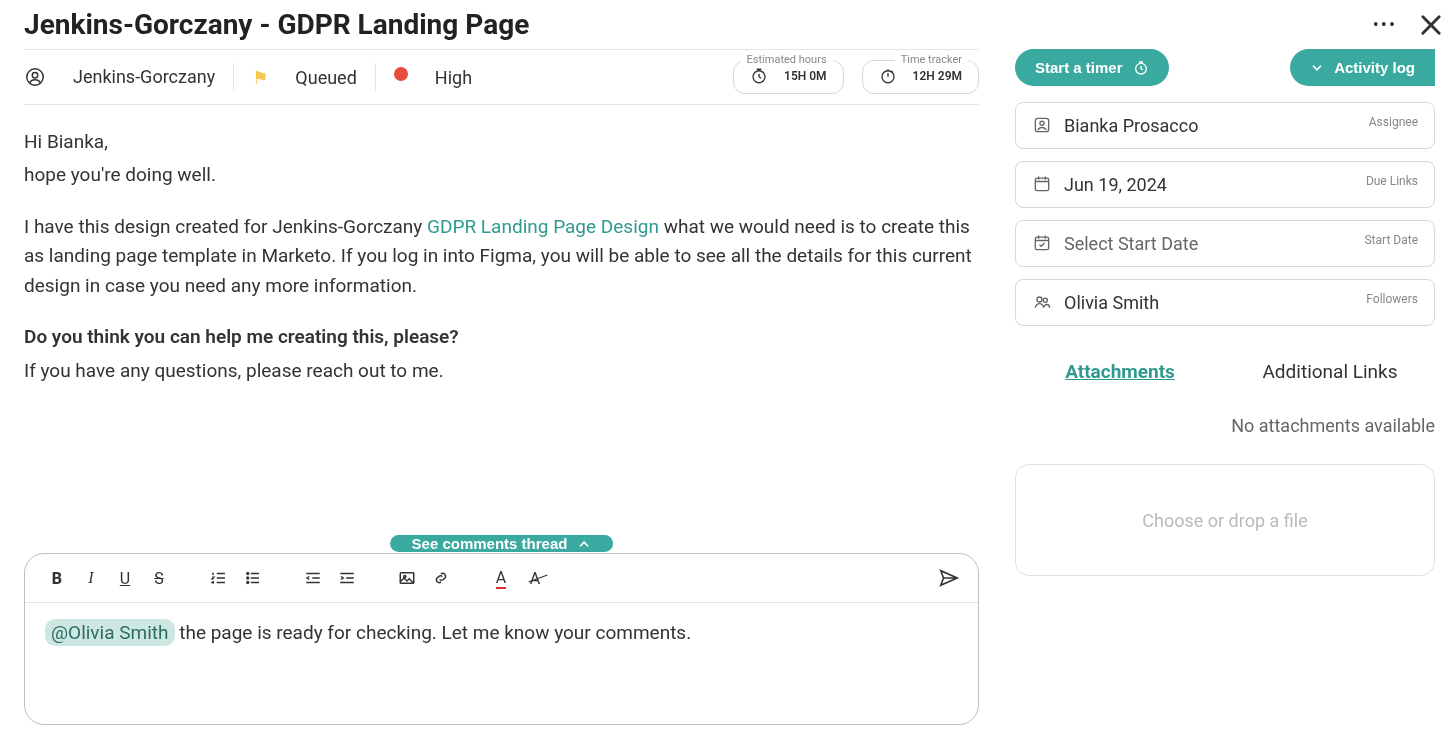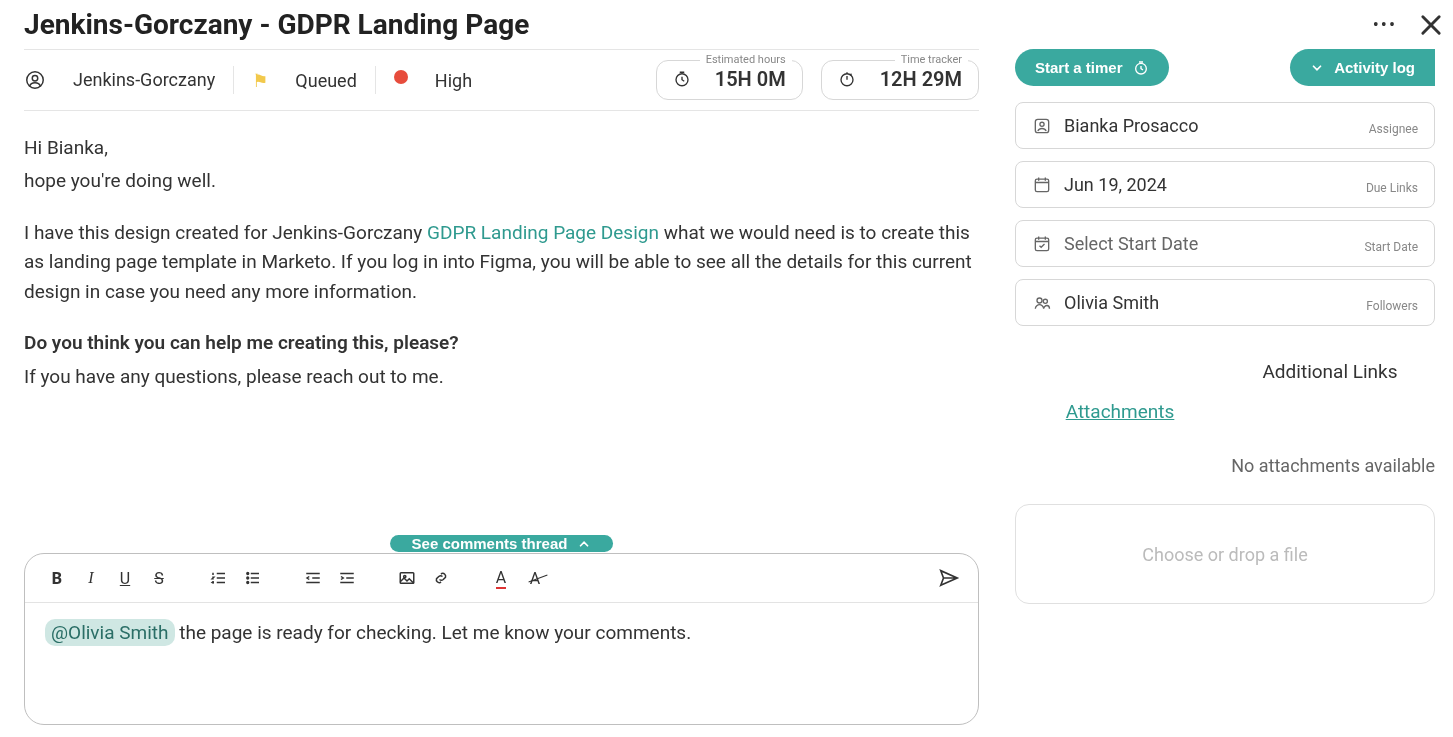"15H 0M" .pill-value { font-size: 20px -> 12px; gap: 24px -> 16px }
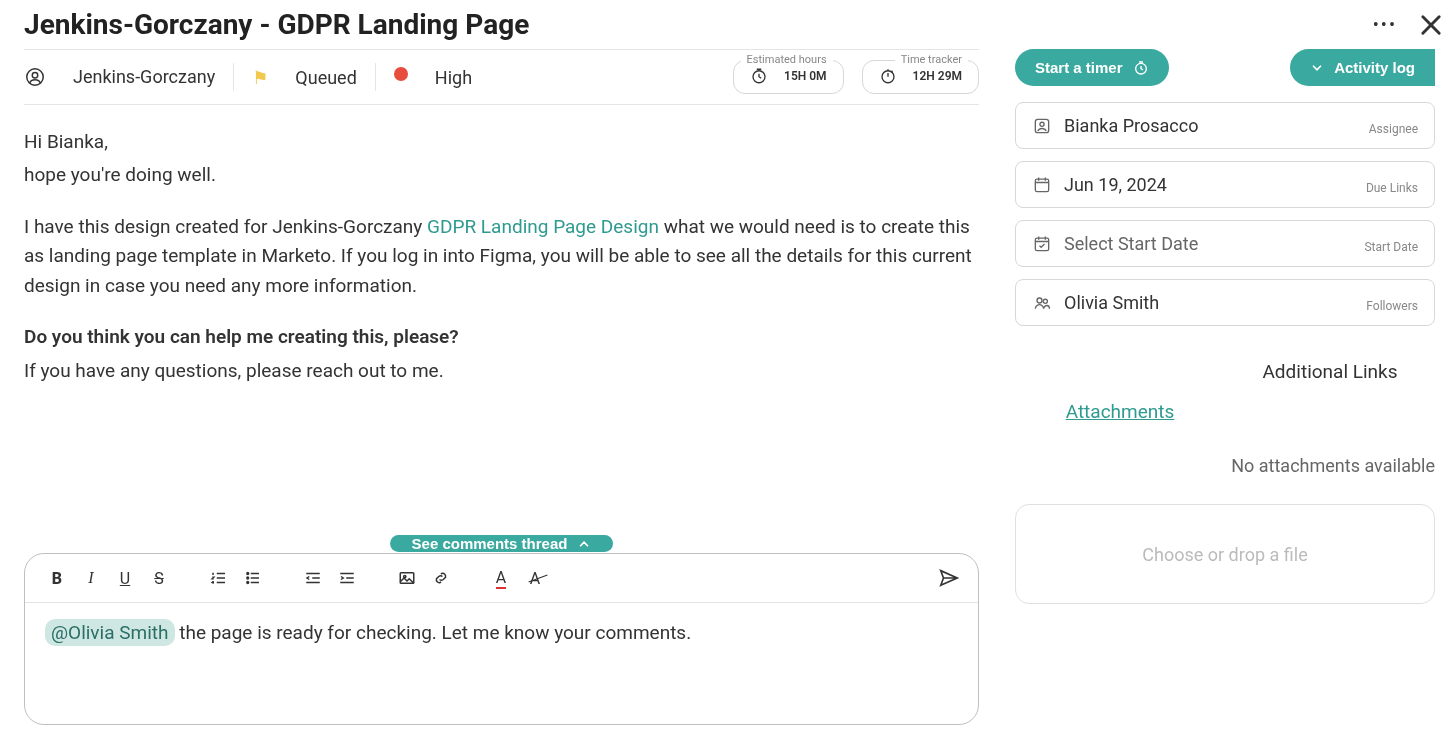"Bianka Prosacco" .detail-row { align-items: flex-end -> flex-start }
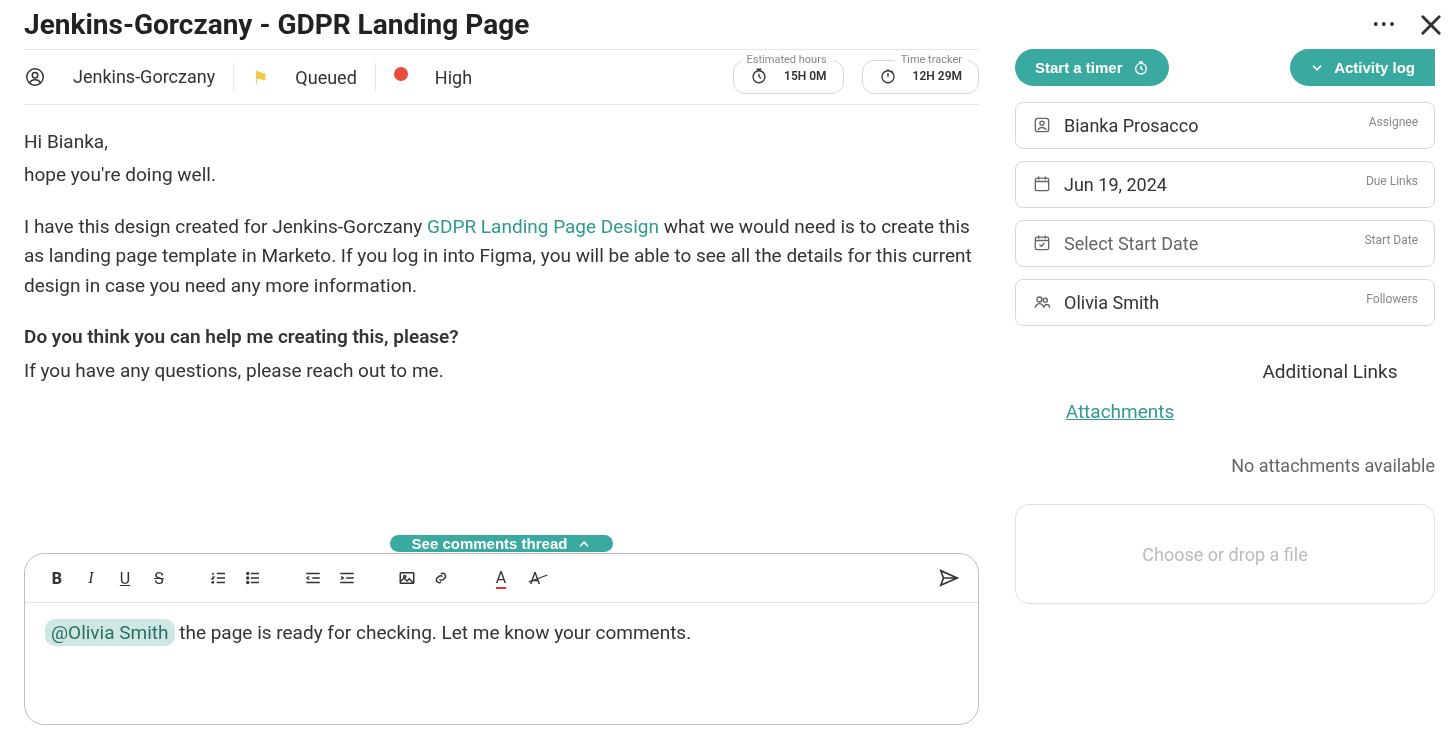"Attachments" .tab.active { font-weight: 400 -> 700; margin-top: 40px -> none }
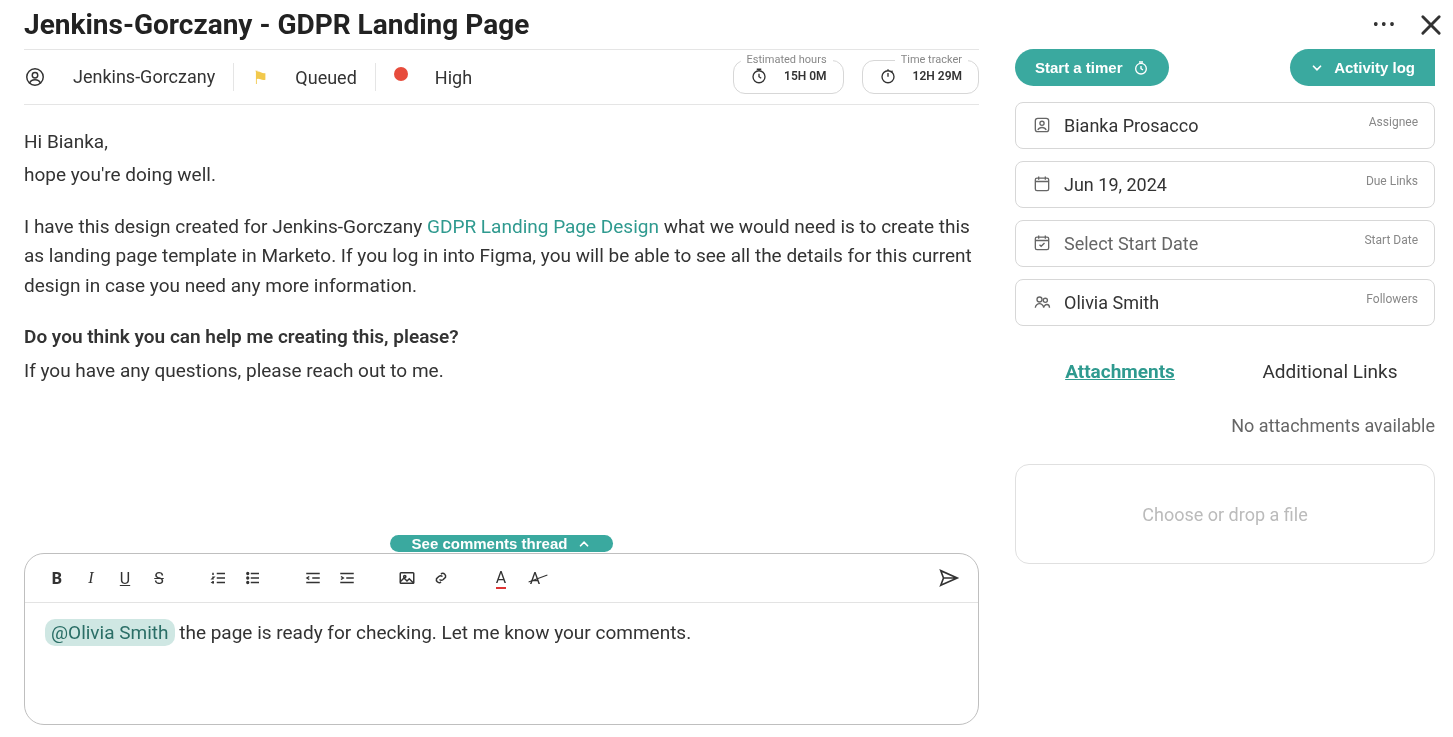"Choose or drop a file" .dropzone { height: 100px -> 112px }
